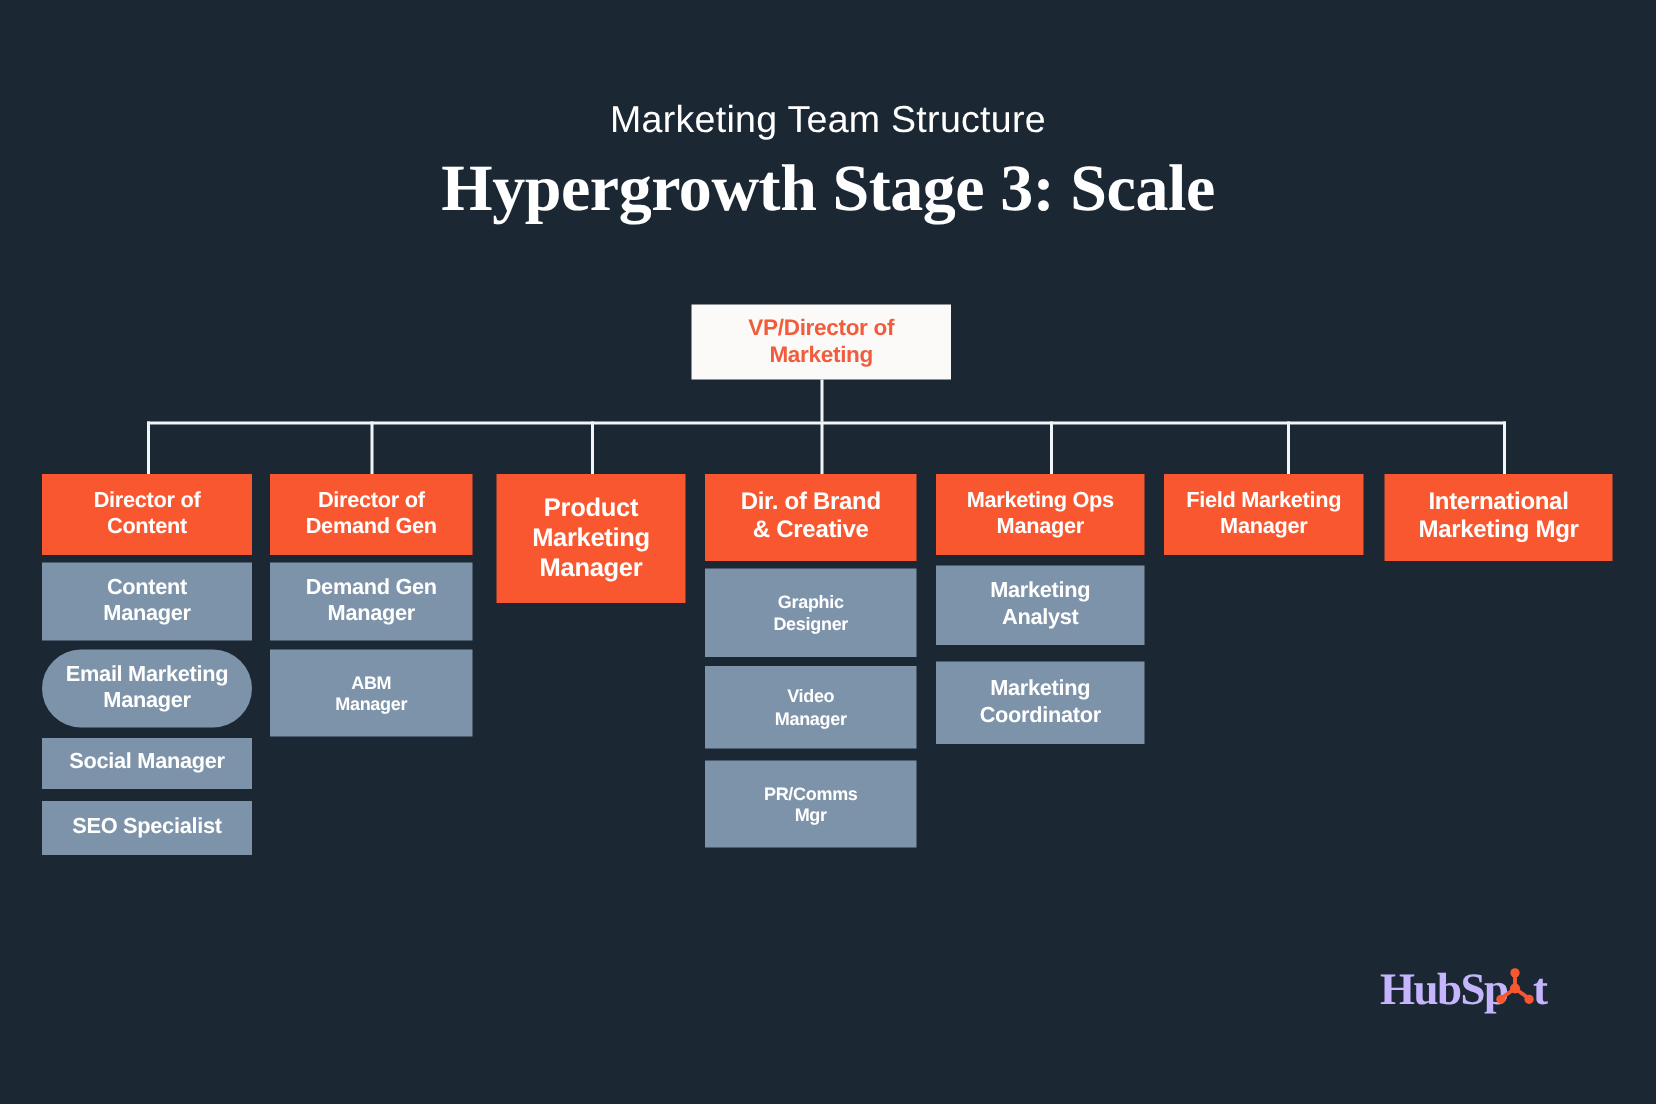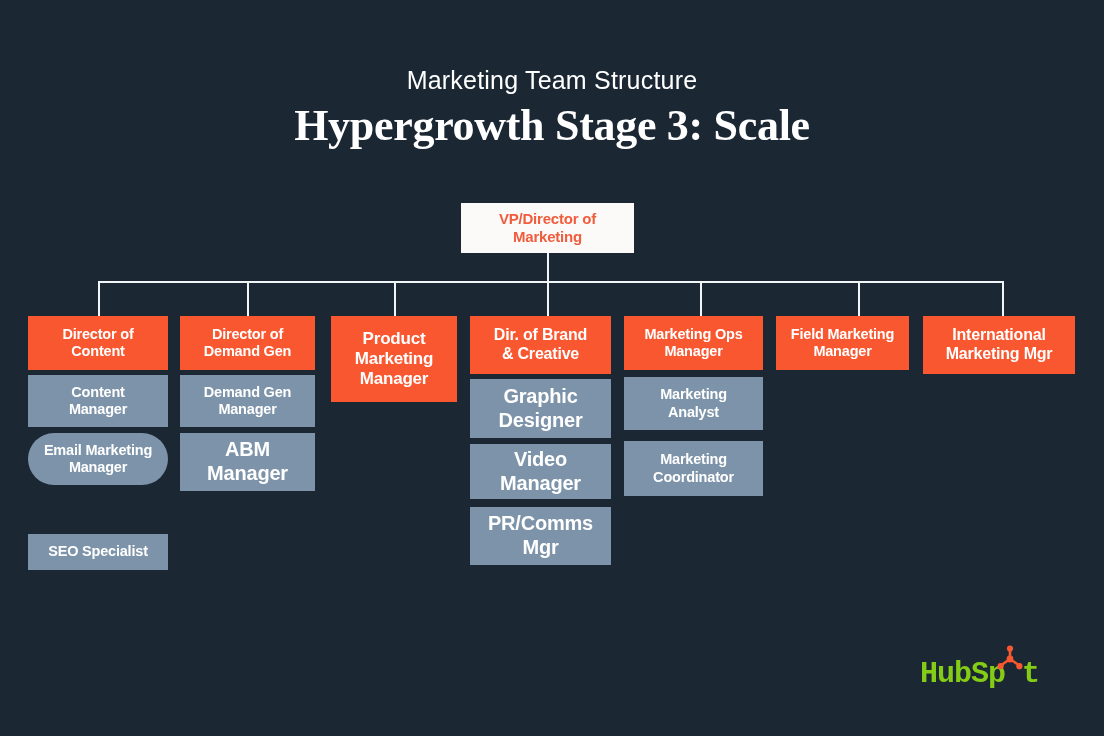"Graphic" .node.member.lg { font-size: 20px -> 12px }
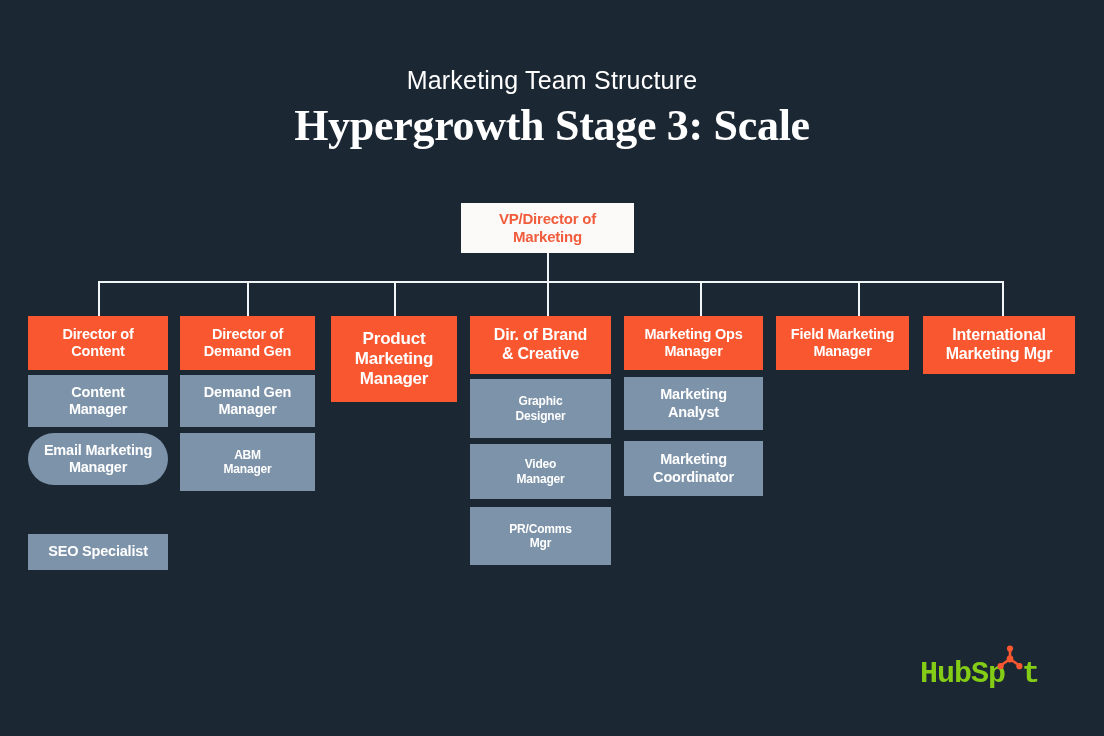"Social Manager" div.node { html: none -> <div>Social Manager</div> }
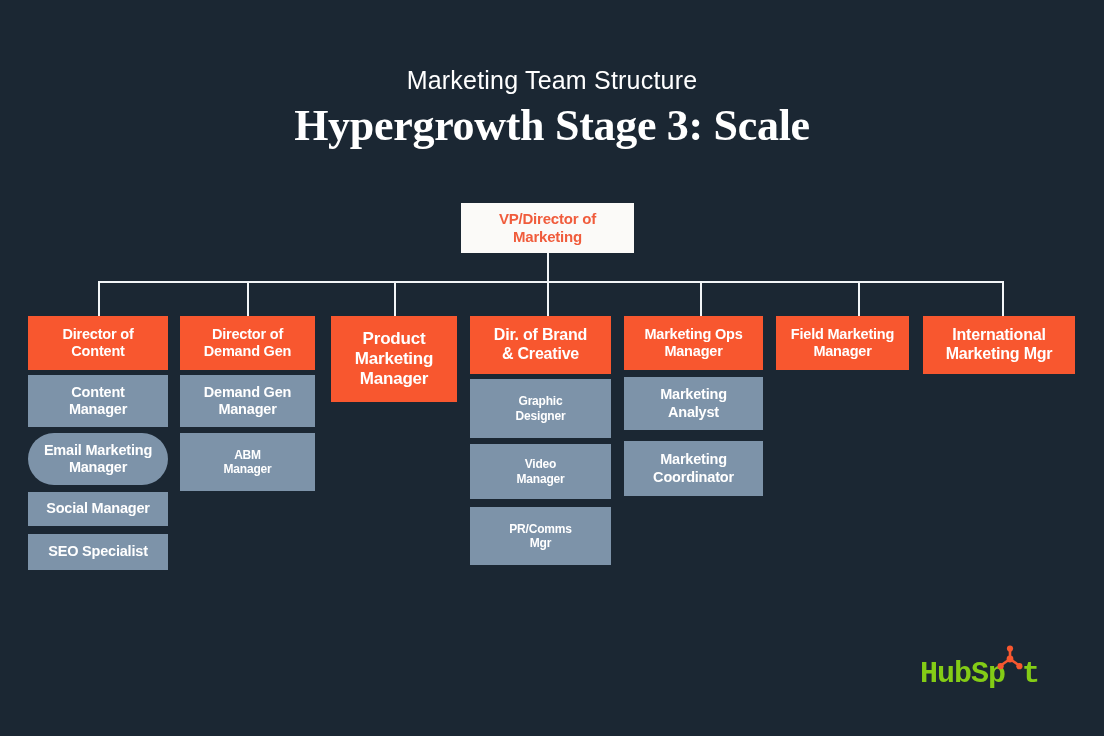"HubSp" .logo-text { color: #84cc16 -> #c4b5fd; font-family: Liberation Mono, monospace -> Liberation Serif, serif; top: 16px -> 2px }
